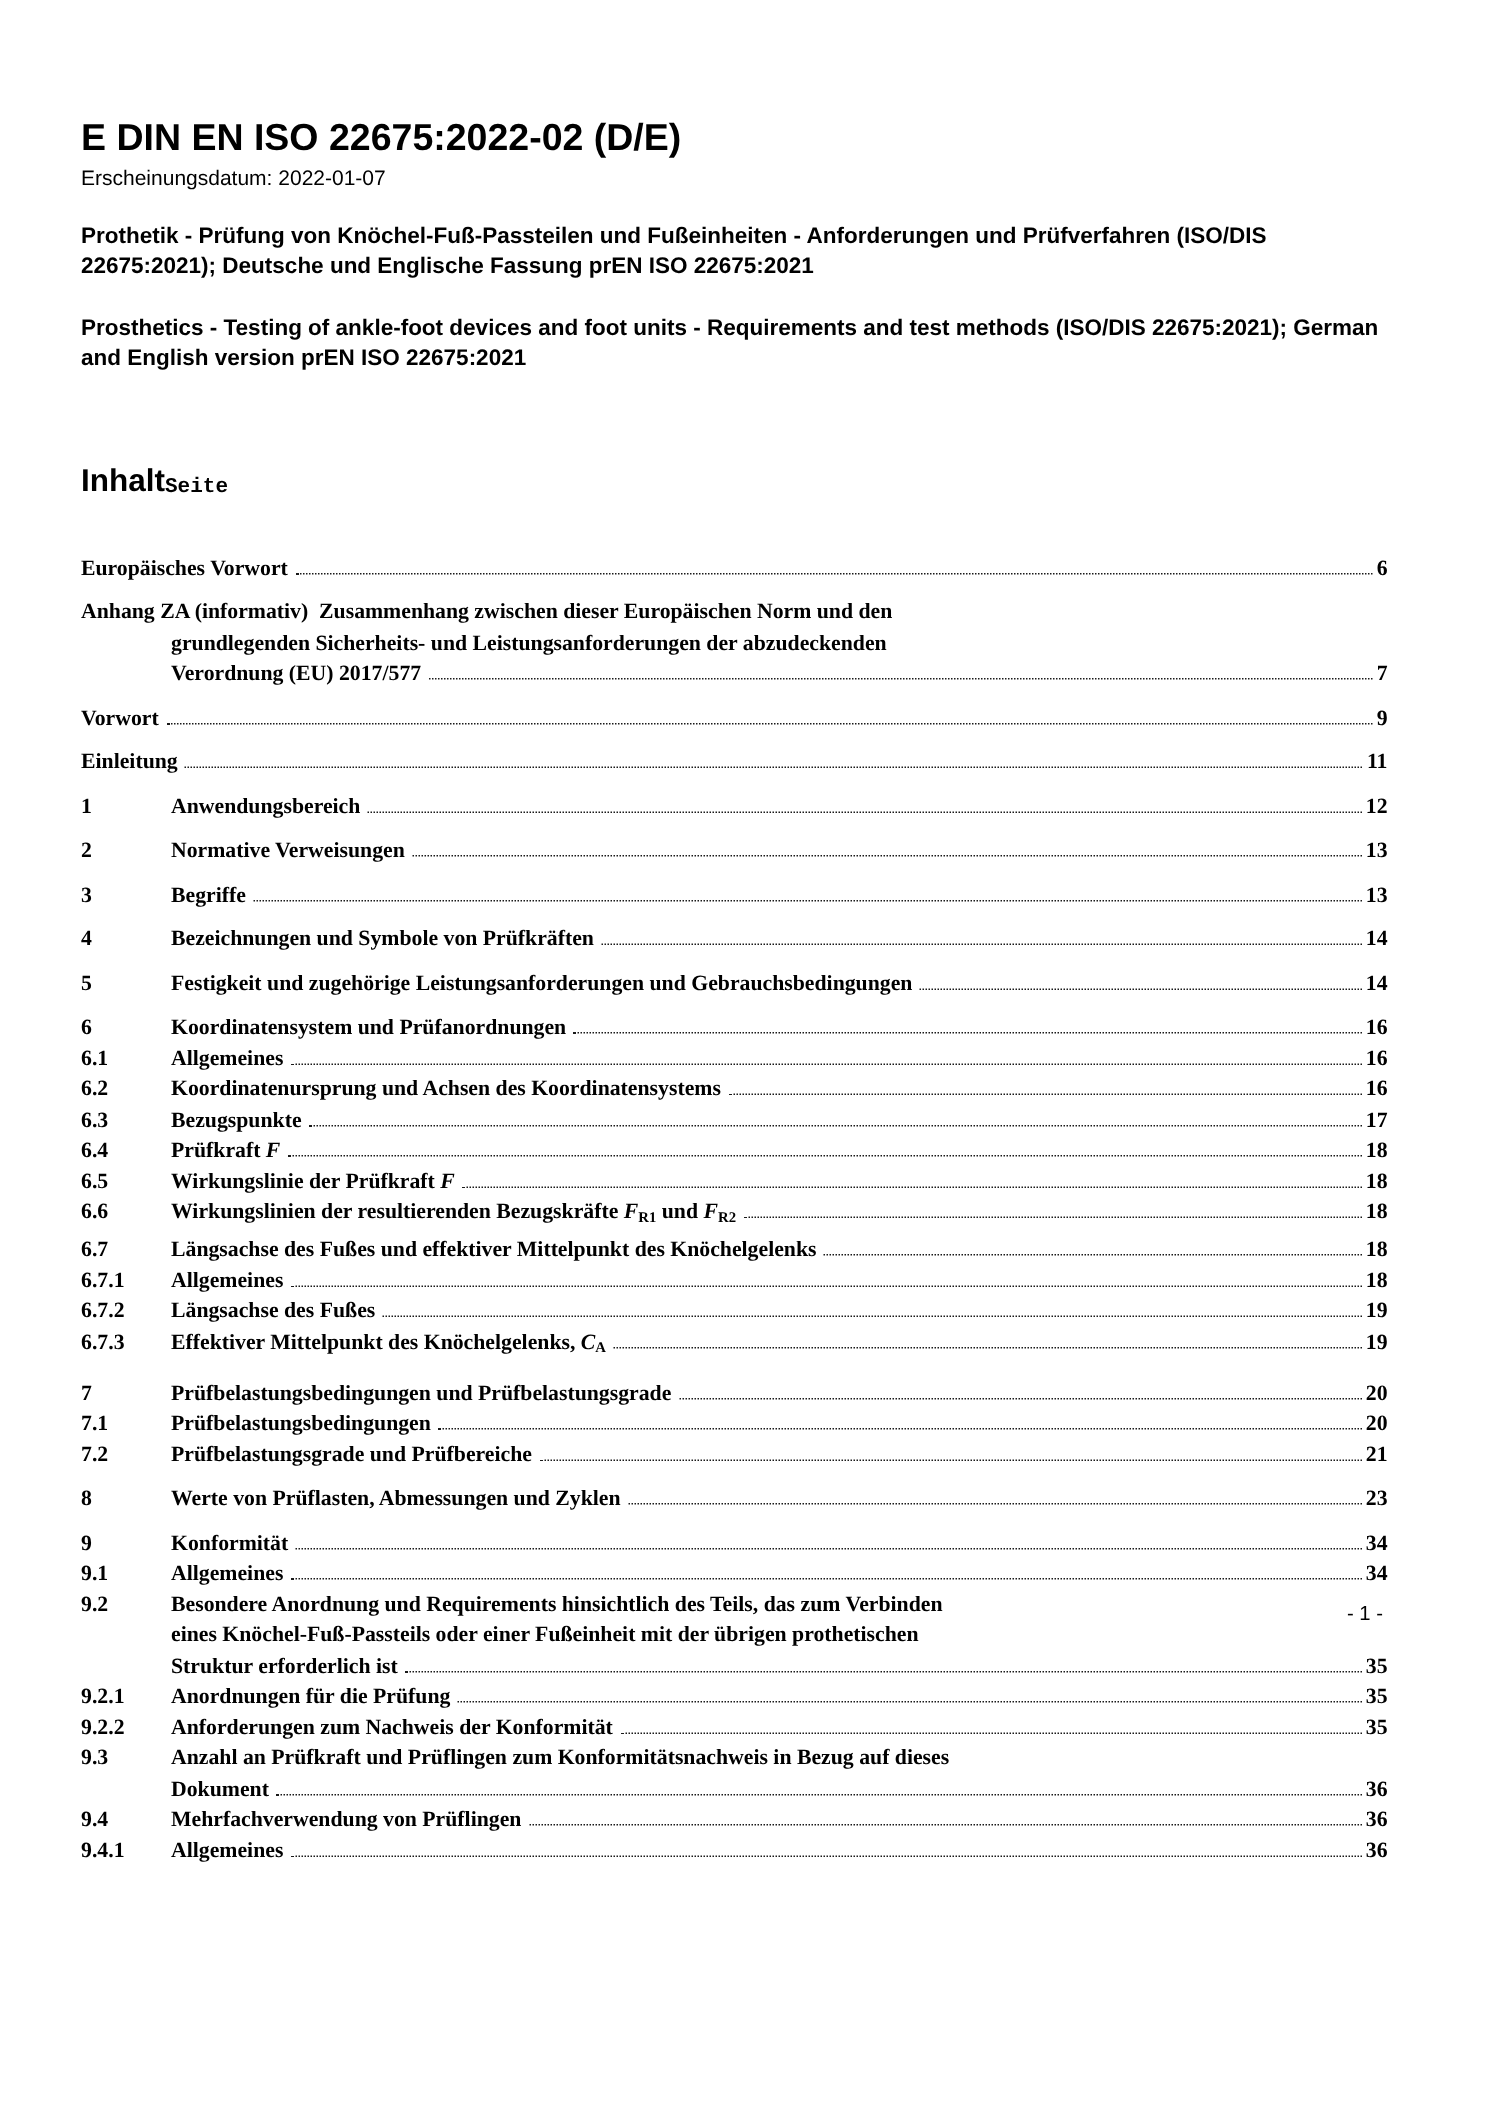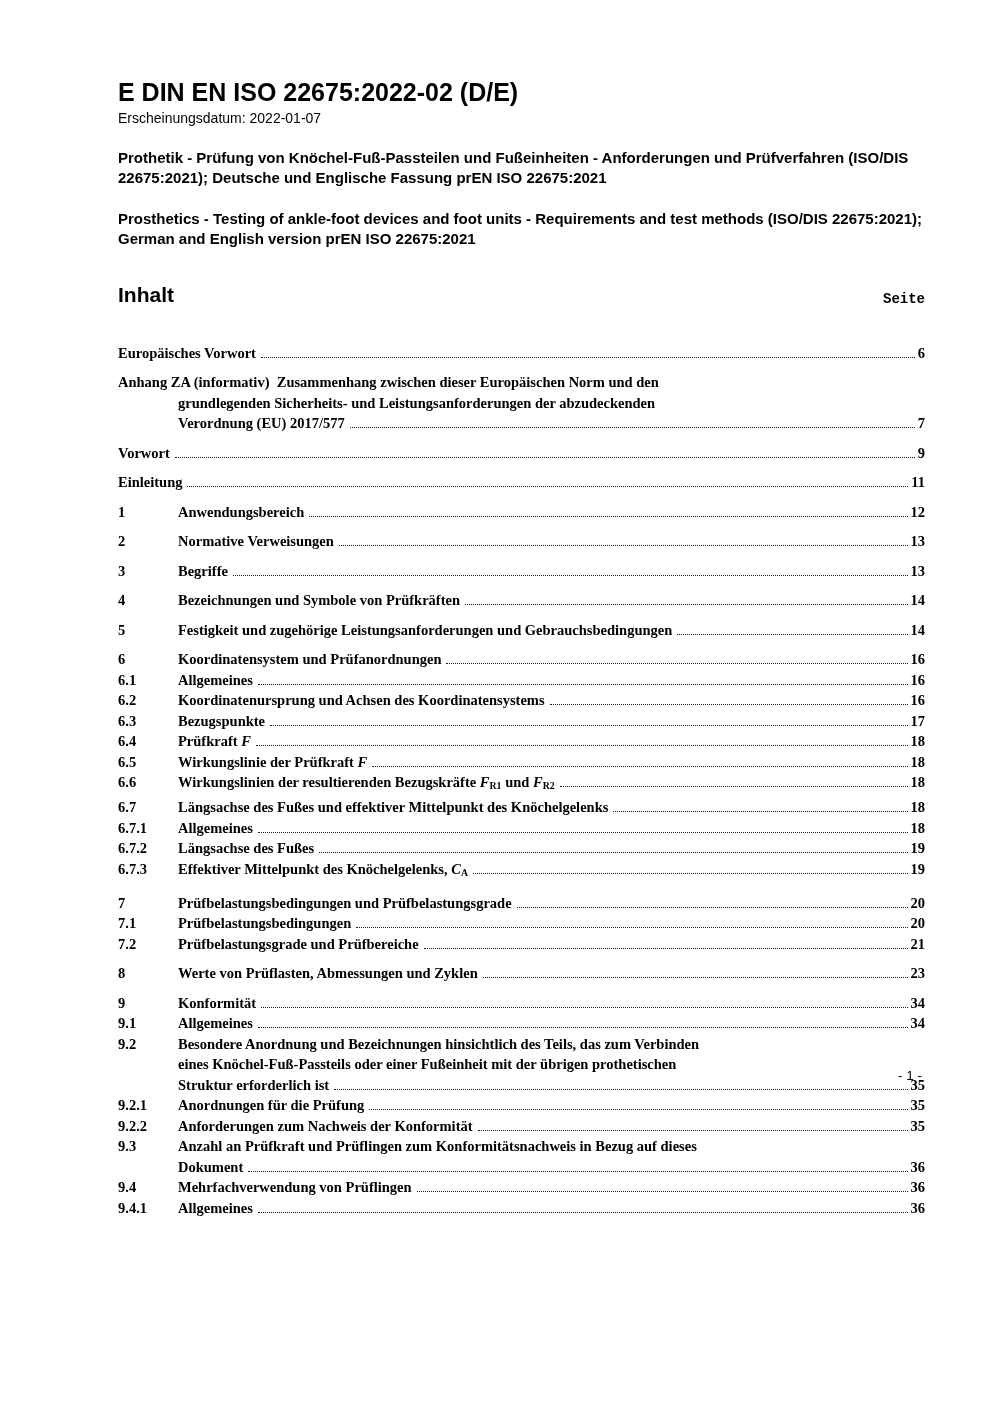"E DIN EN ISO 22675:2022-02" .doc-page { padding: 78px 67px 0 118px -> 78px 67px 0 54px }
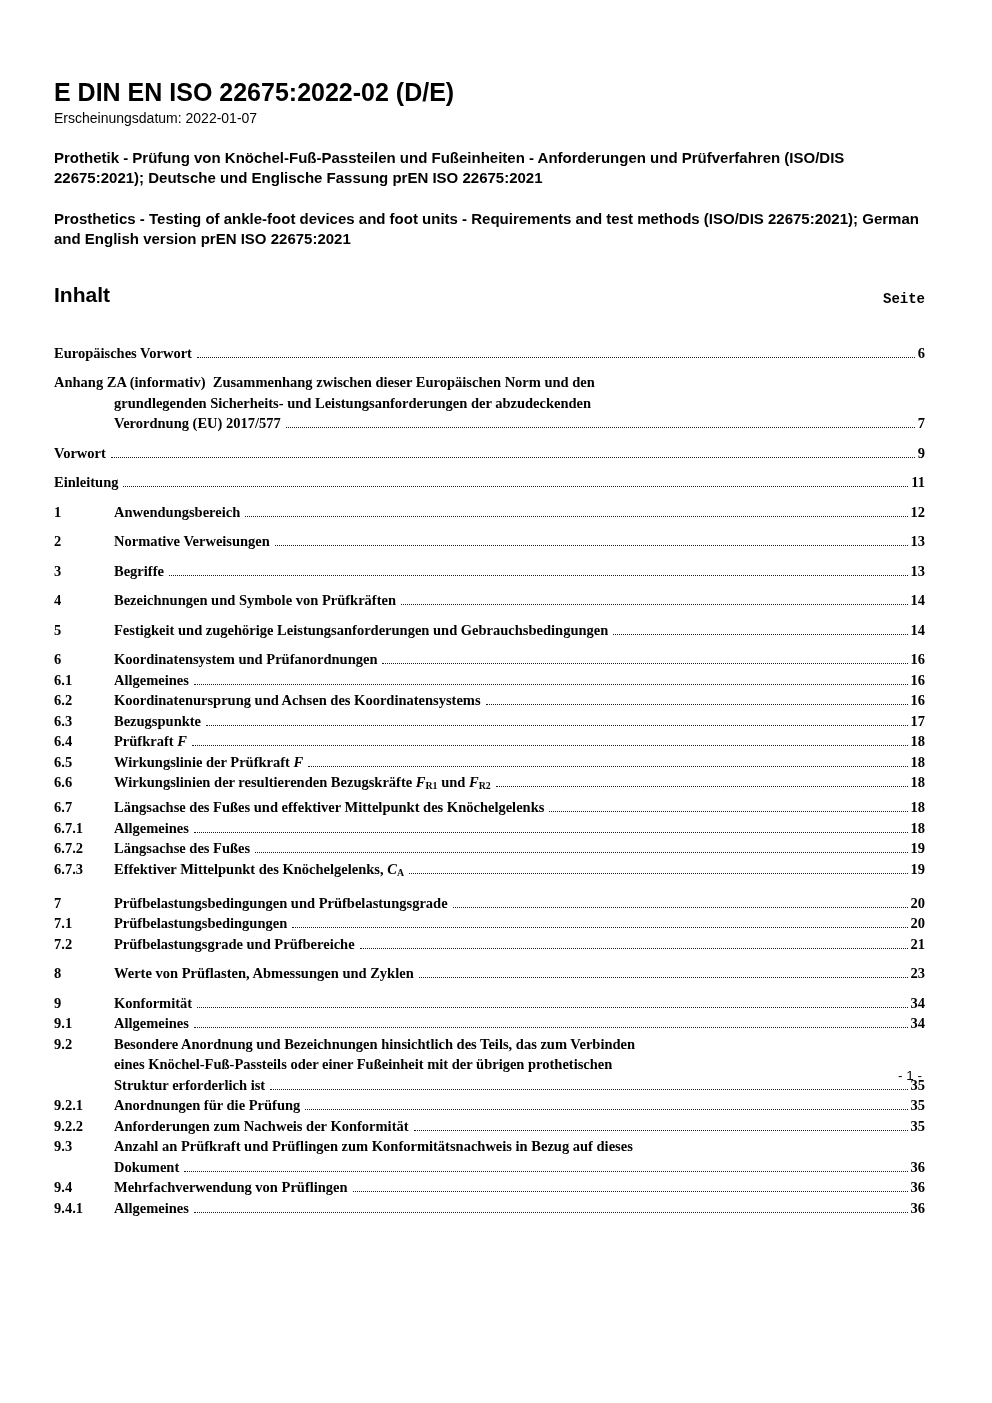"Inhalt" .toc-header { justify-content: space-between -> flex-start; margin-top: 34px -> 60px }
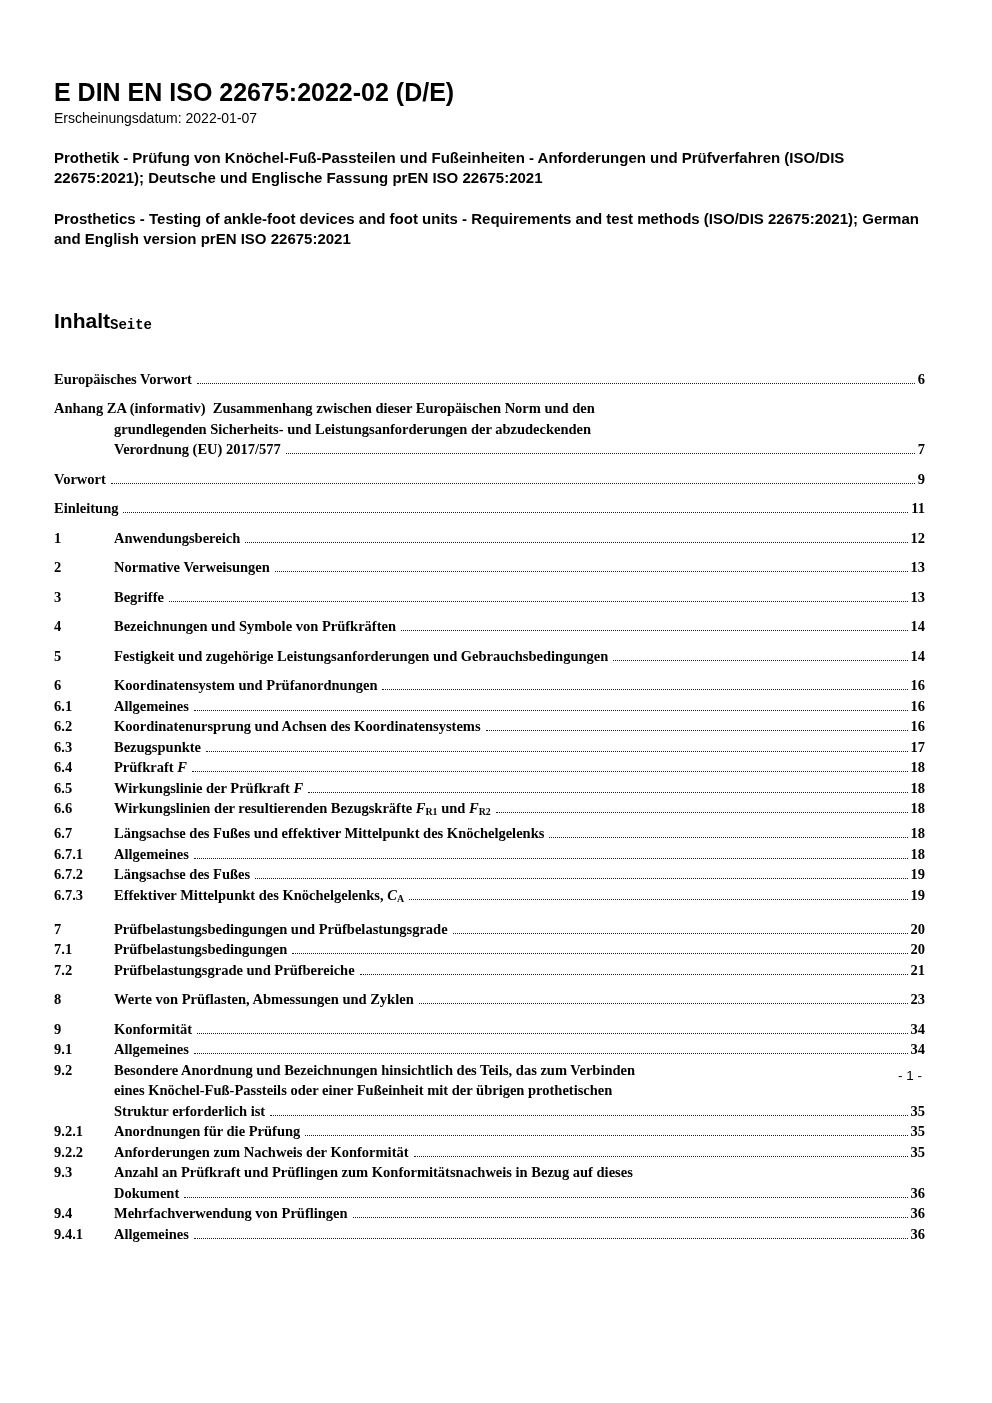"Besondere Anordnung und Bezeichnungen" div.toc-line { text: Bezeichnungen -> Requirements }
